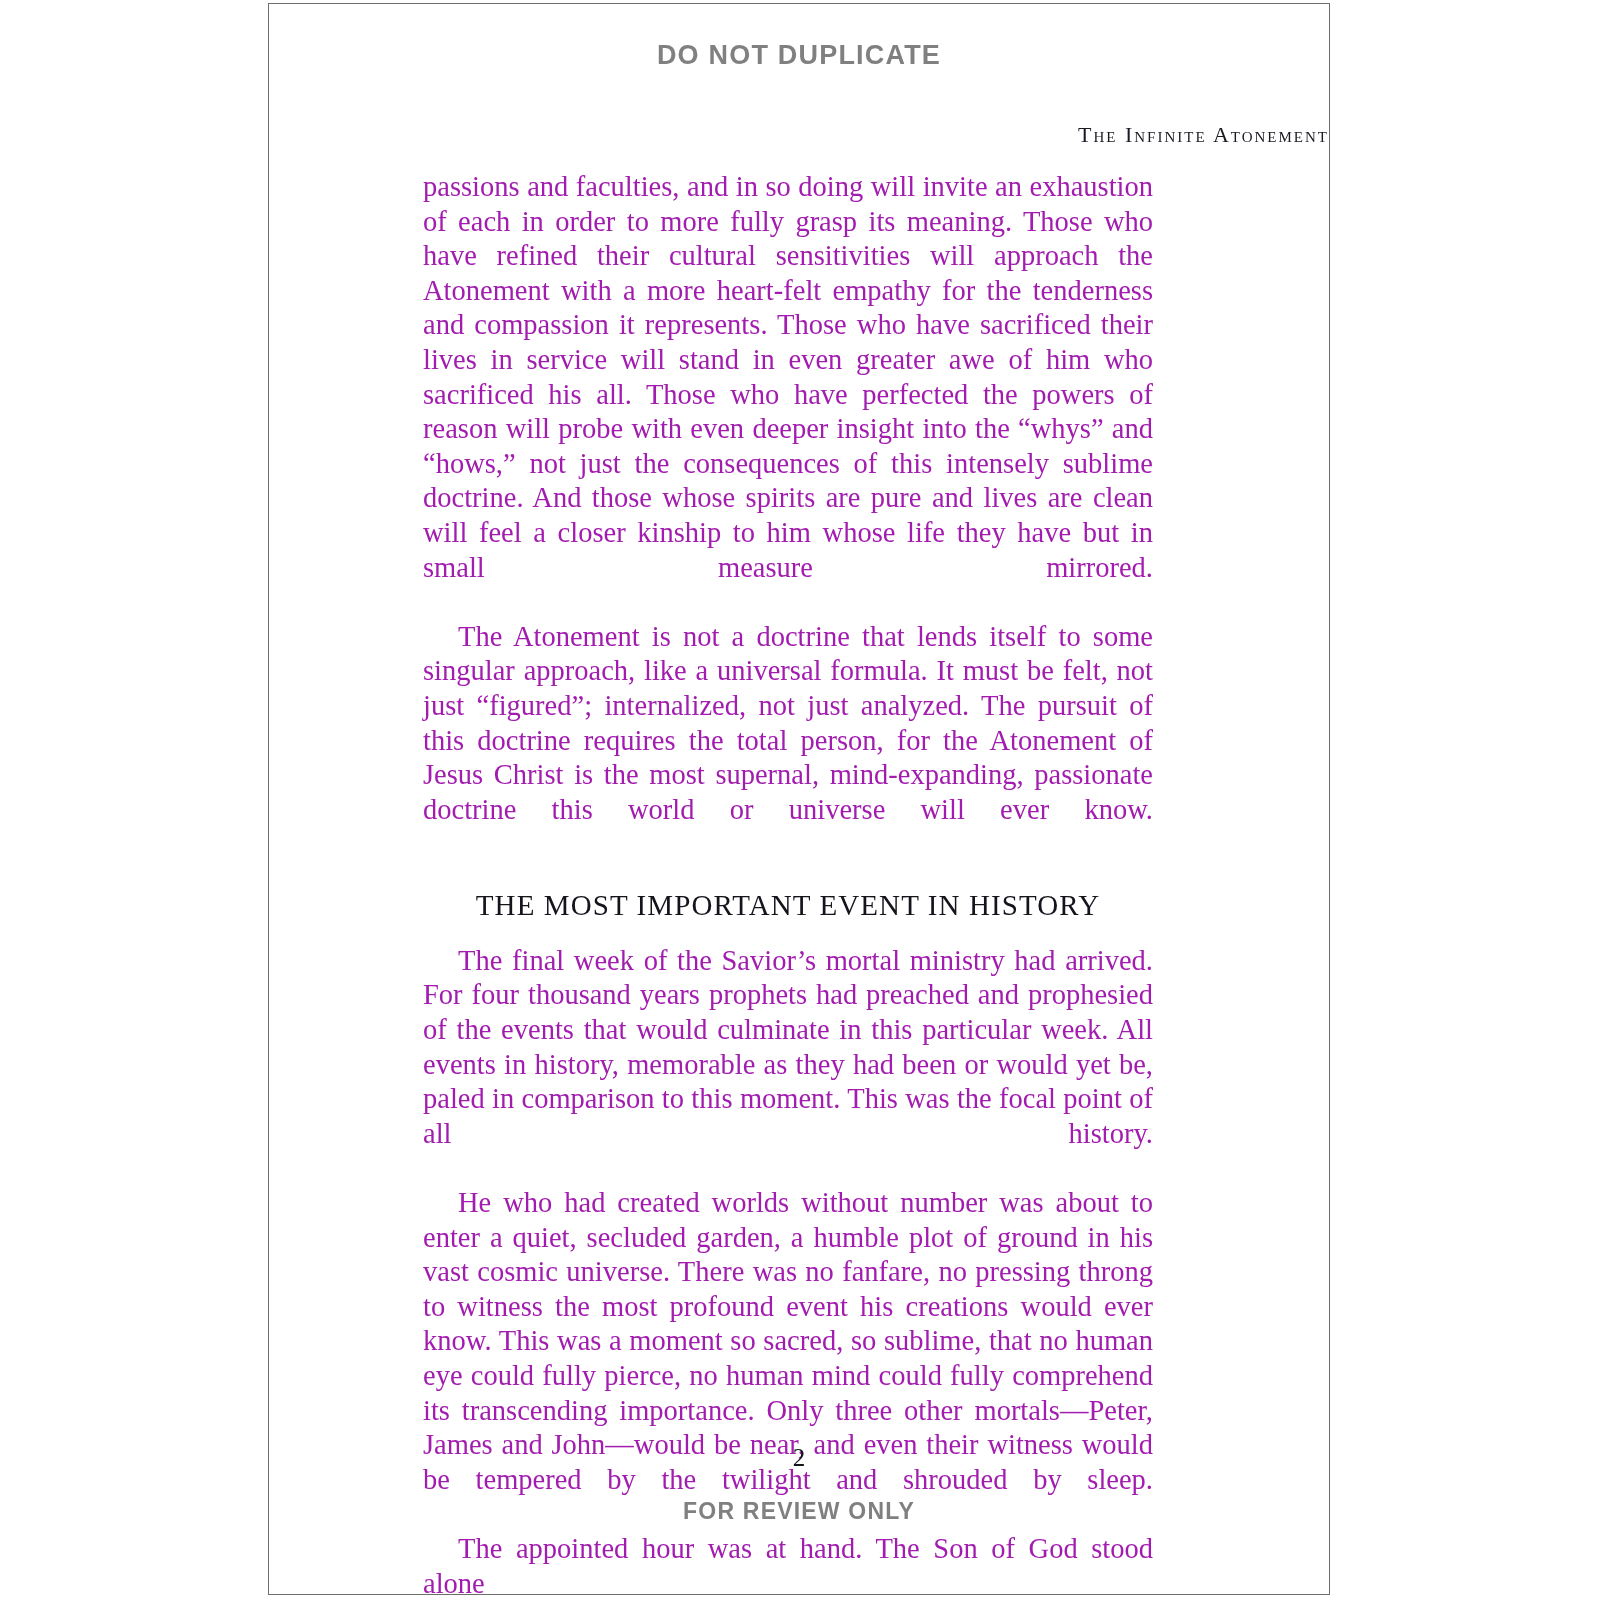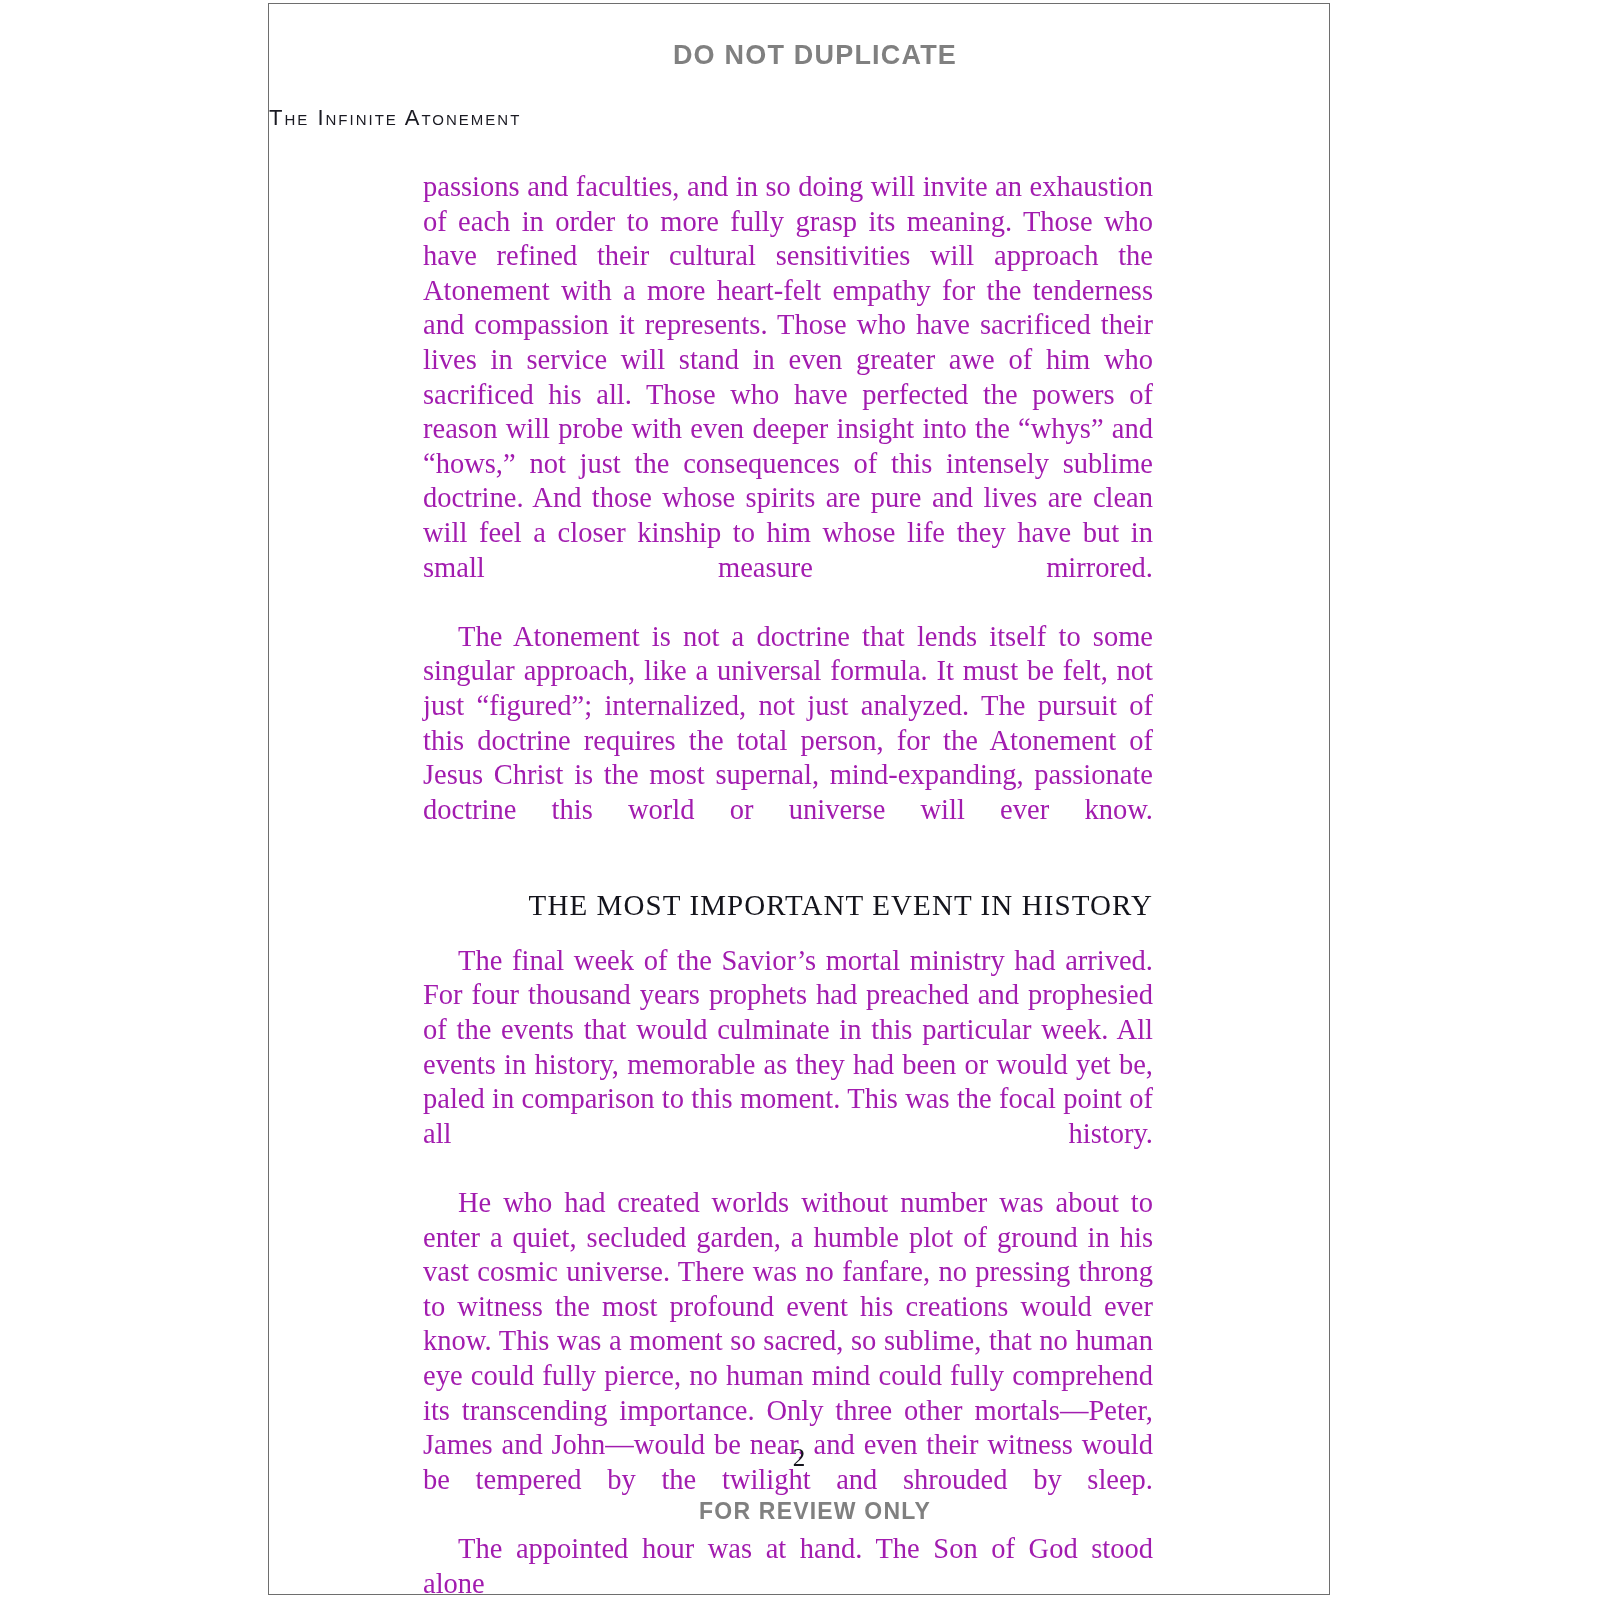"DO NOT DUPLICATE" .watermark { left: 16px -> 0 }
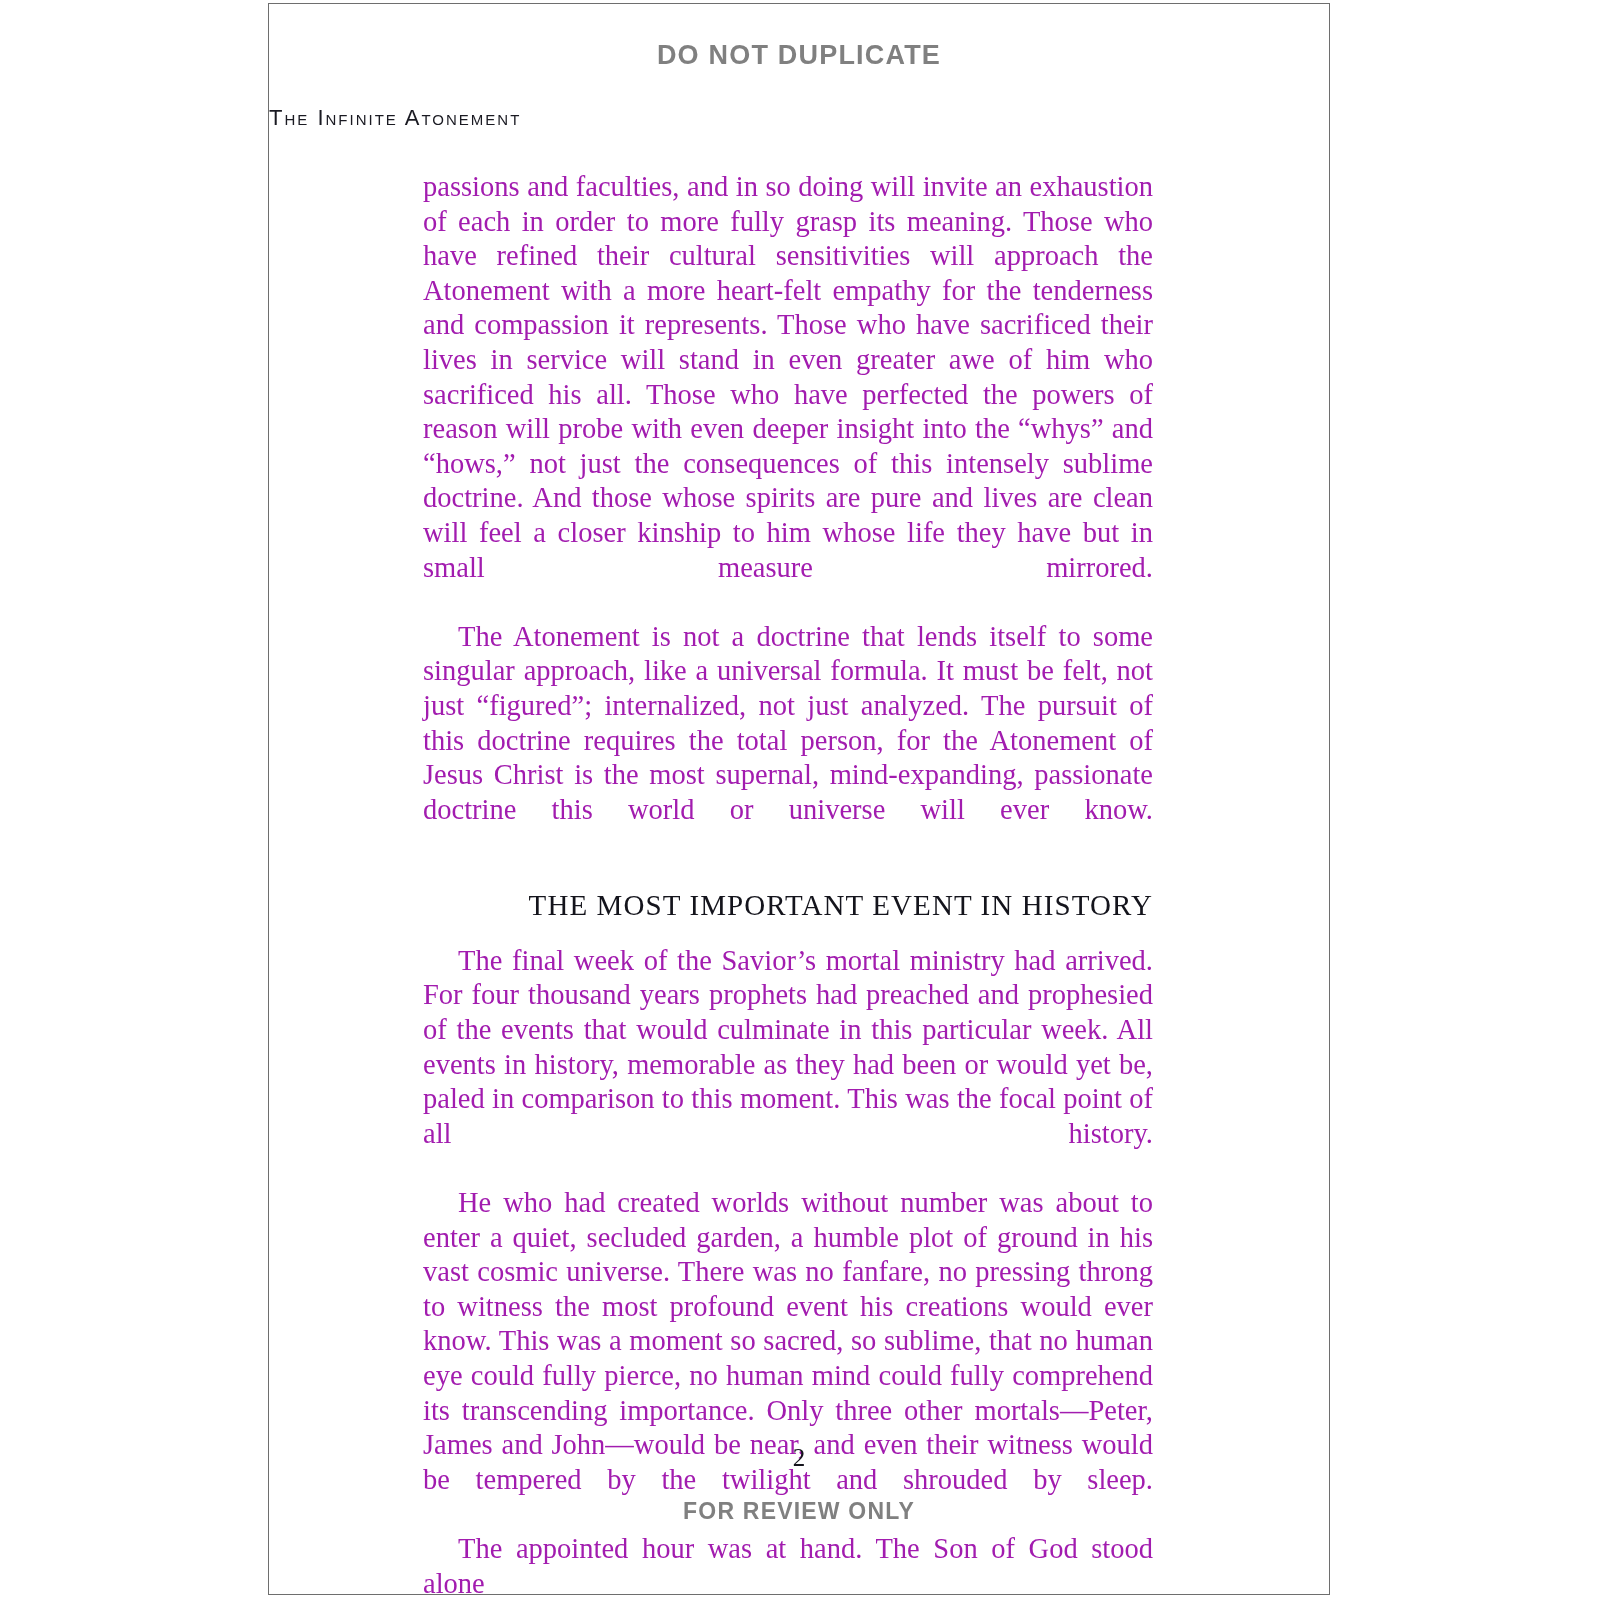"The Infinite Atonement" .running-head { font-family: Liberation Sans, sans-serif -> Liberation Serif, serif; text-align: left -> right; top: 101px -> 118px }
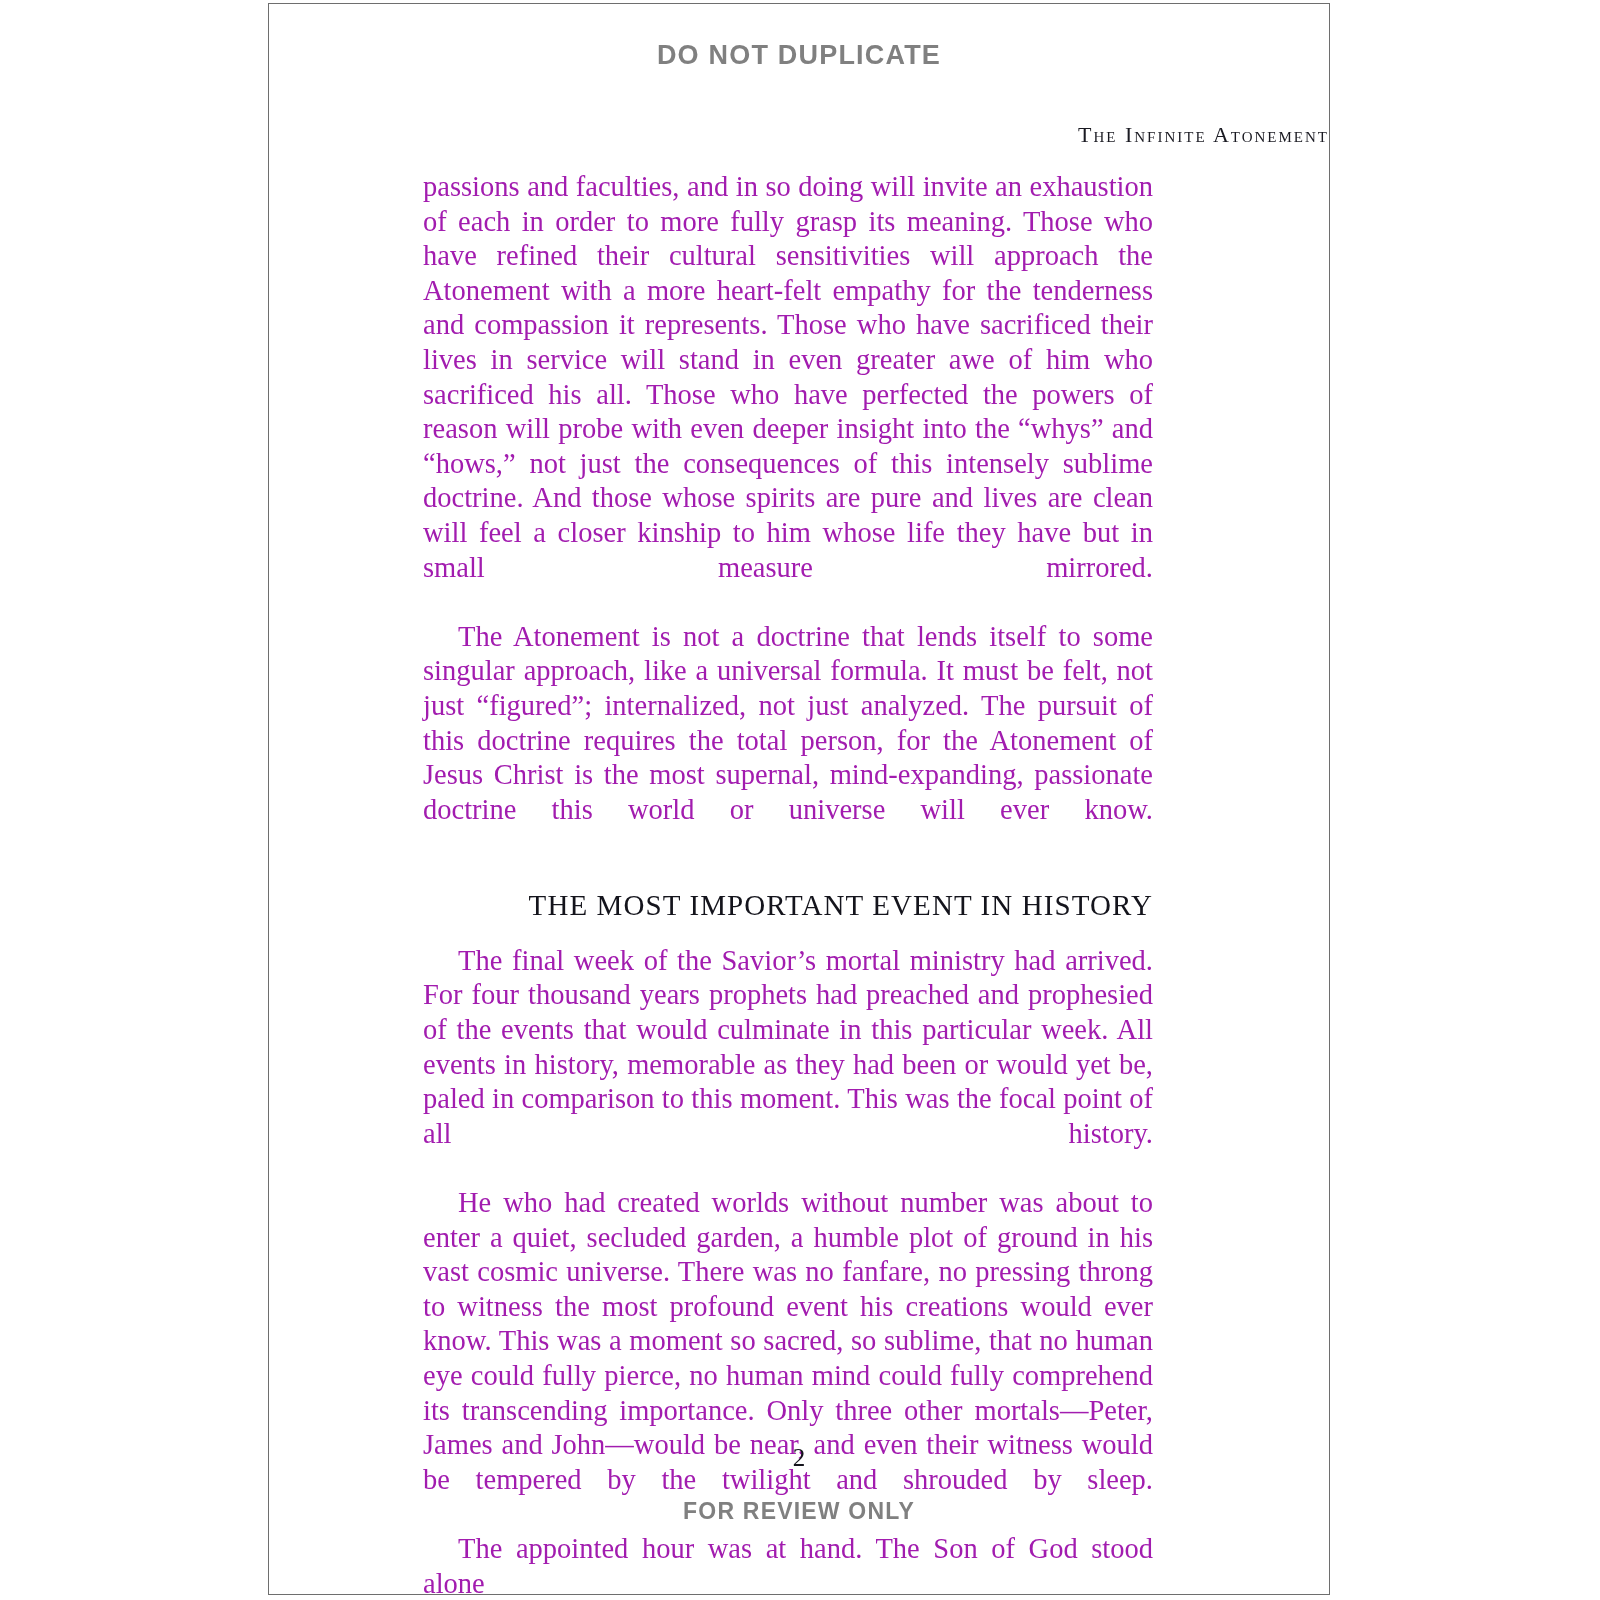"THE MOST IMPORTANT EVENT IN" .section-heading { text-align: right -> center }
